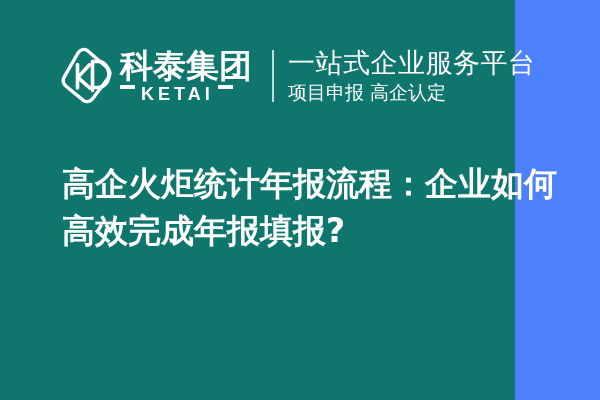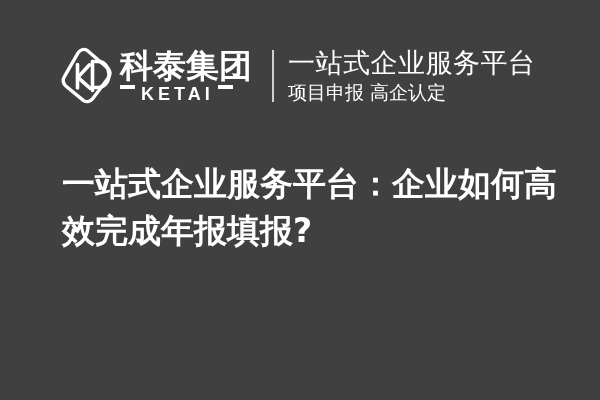"科泰集团" #banner { background: #404040 -> #0f766e; width: 600px -> 515px }
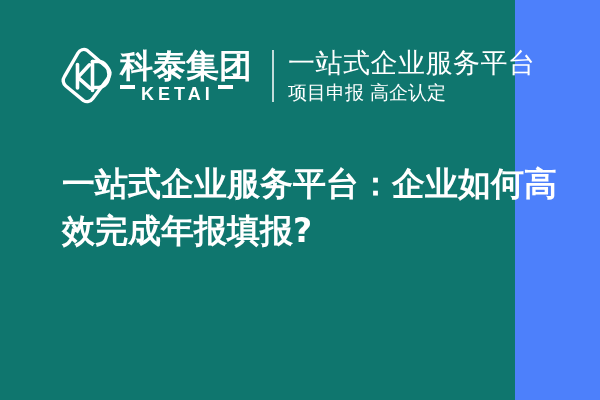"一站式企业服务平台：企业如何高效完成年报填报?" div { text: 一站式企业服务平台 -> 高企火炬统计年报流程 }
